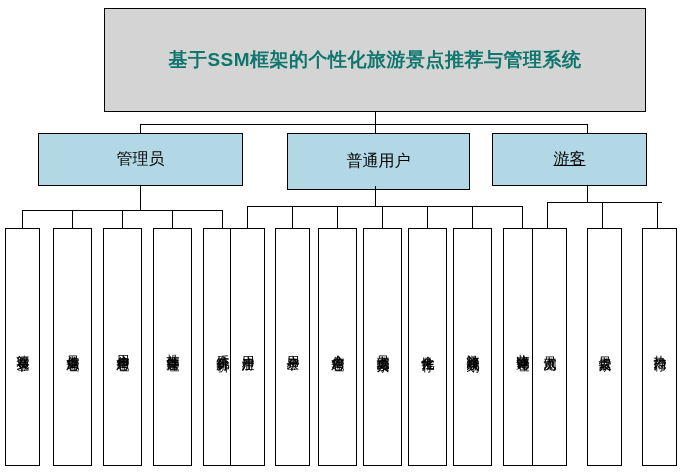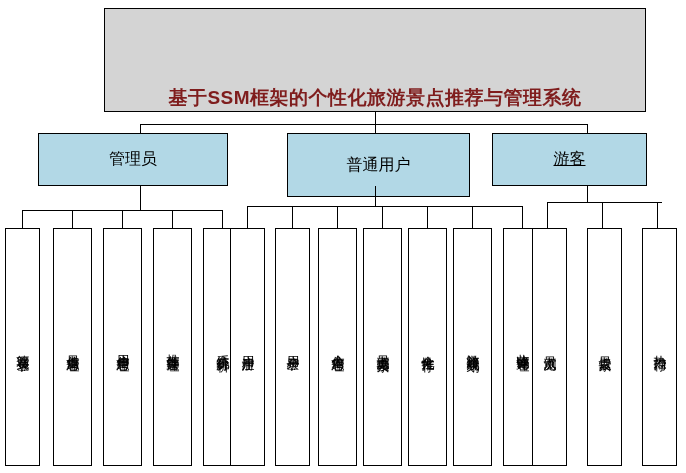"基于SSM框架的个性化旅游景点推荐与管理系统" .root { align-items: flex-end -> none; color: #7f1d1d -> #0f766e }
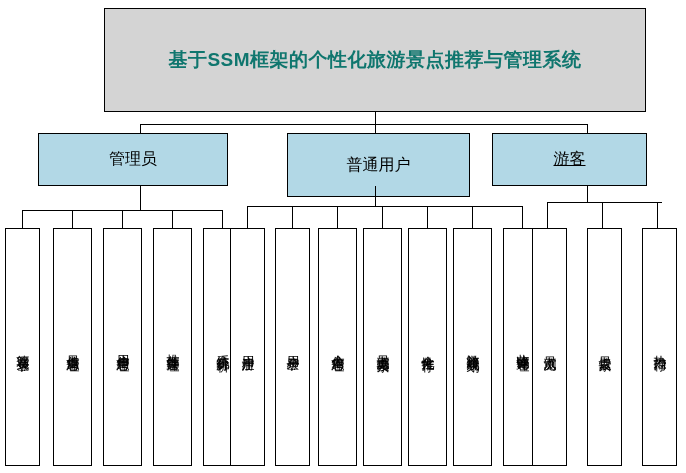"管理员" div.node { width: 190px -> 205px }
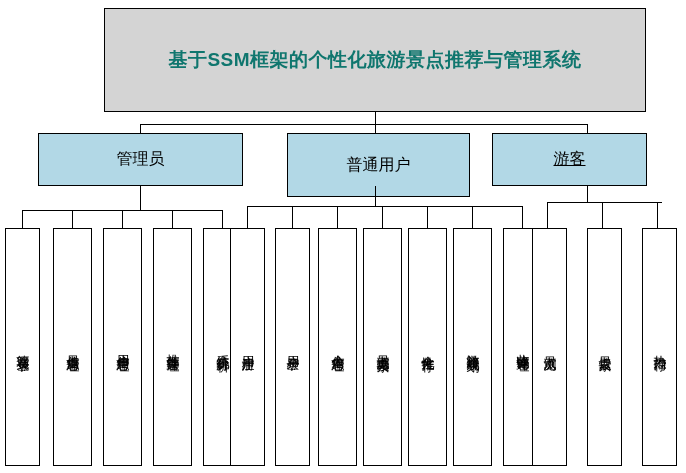"普通用户" div.node { height: 64px -> 57px }
